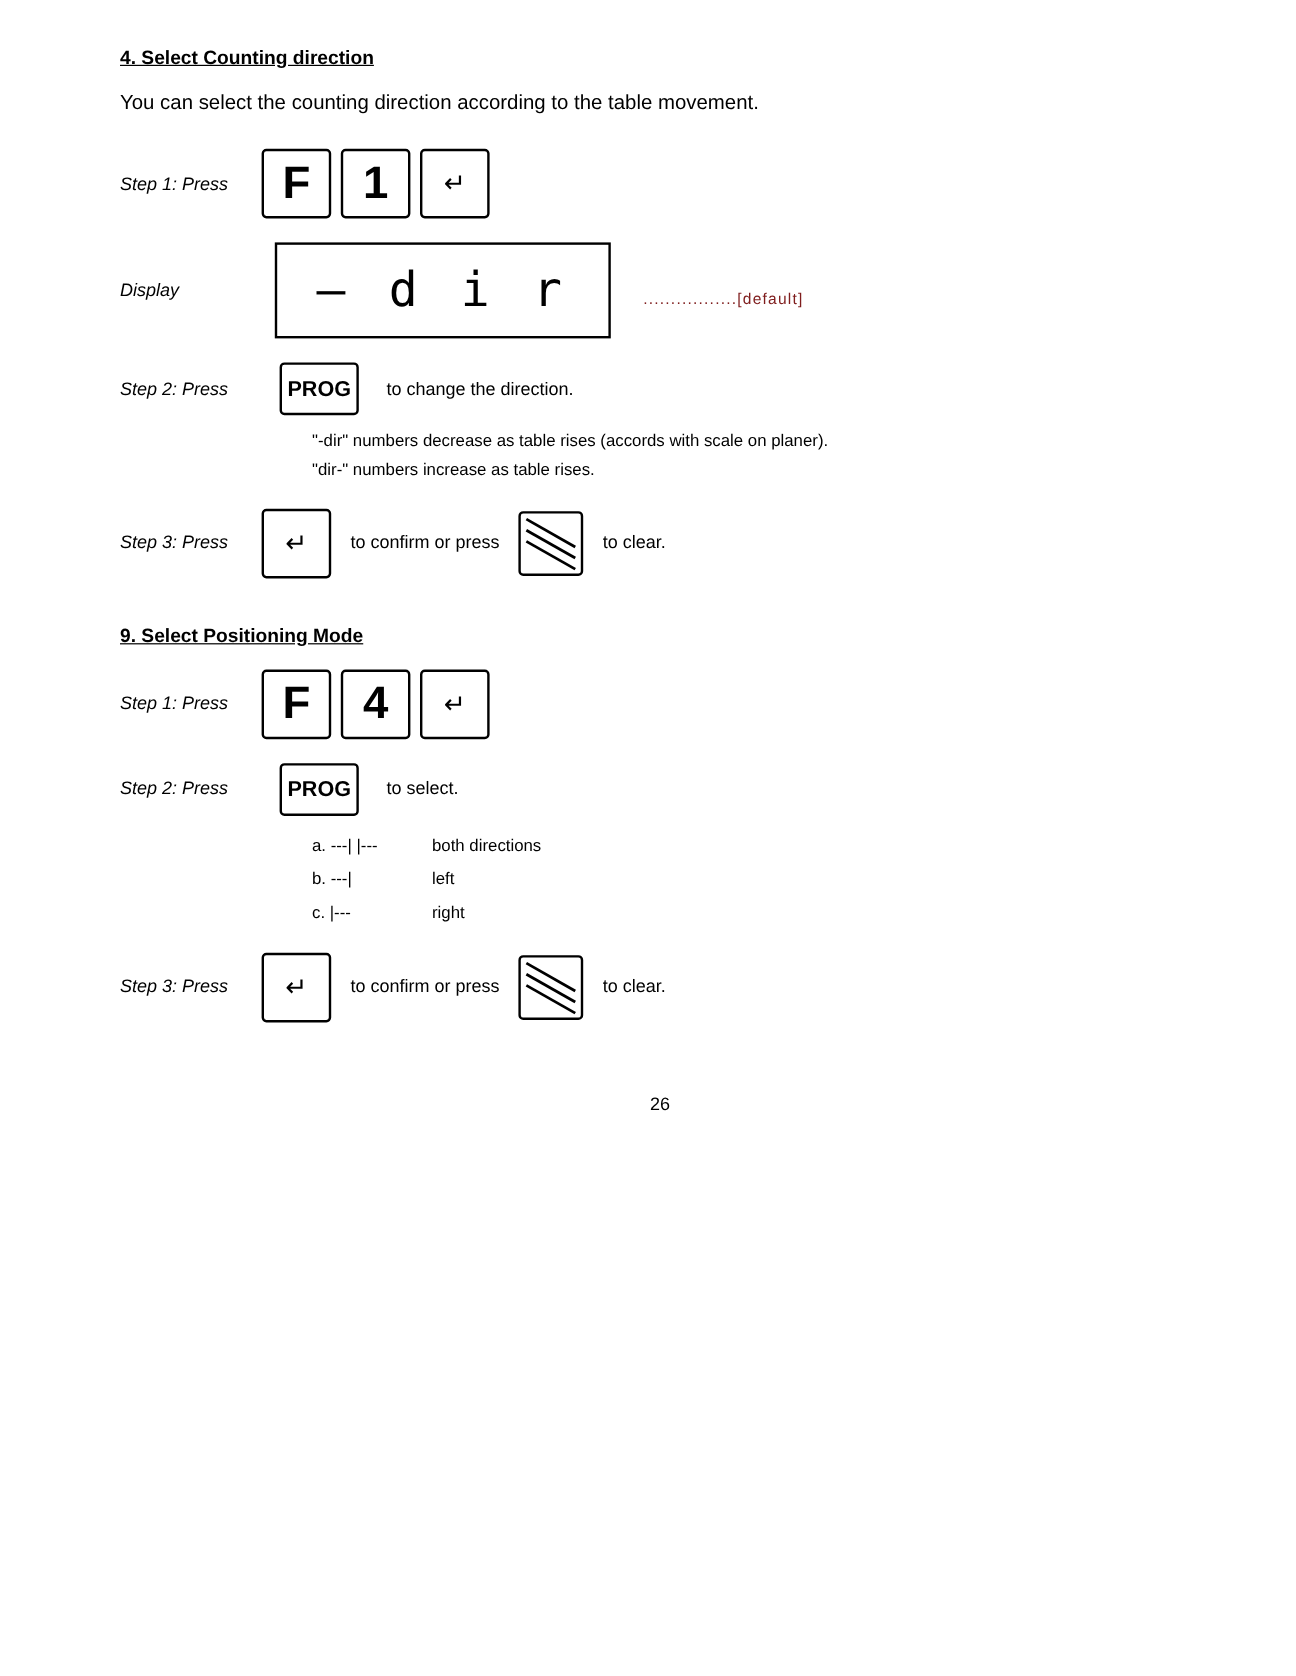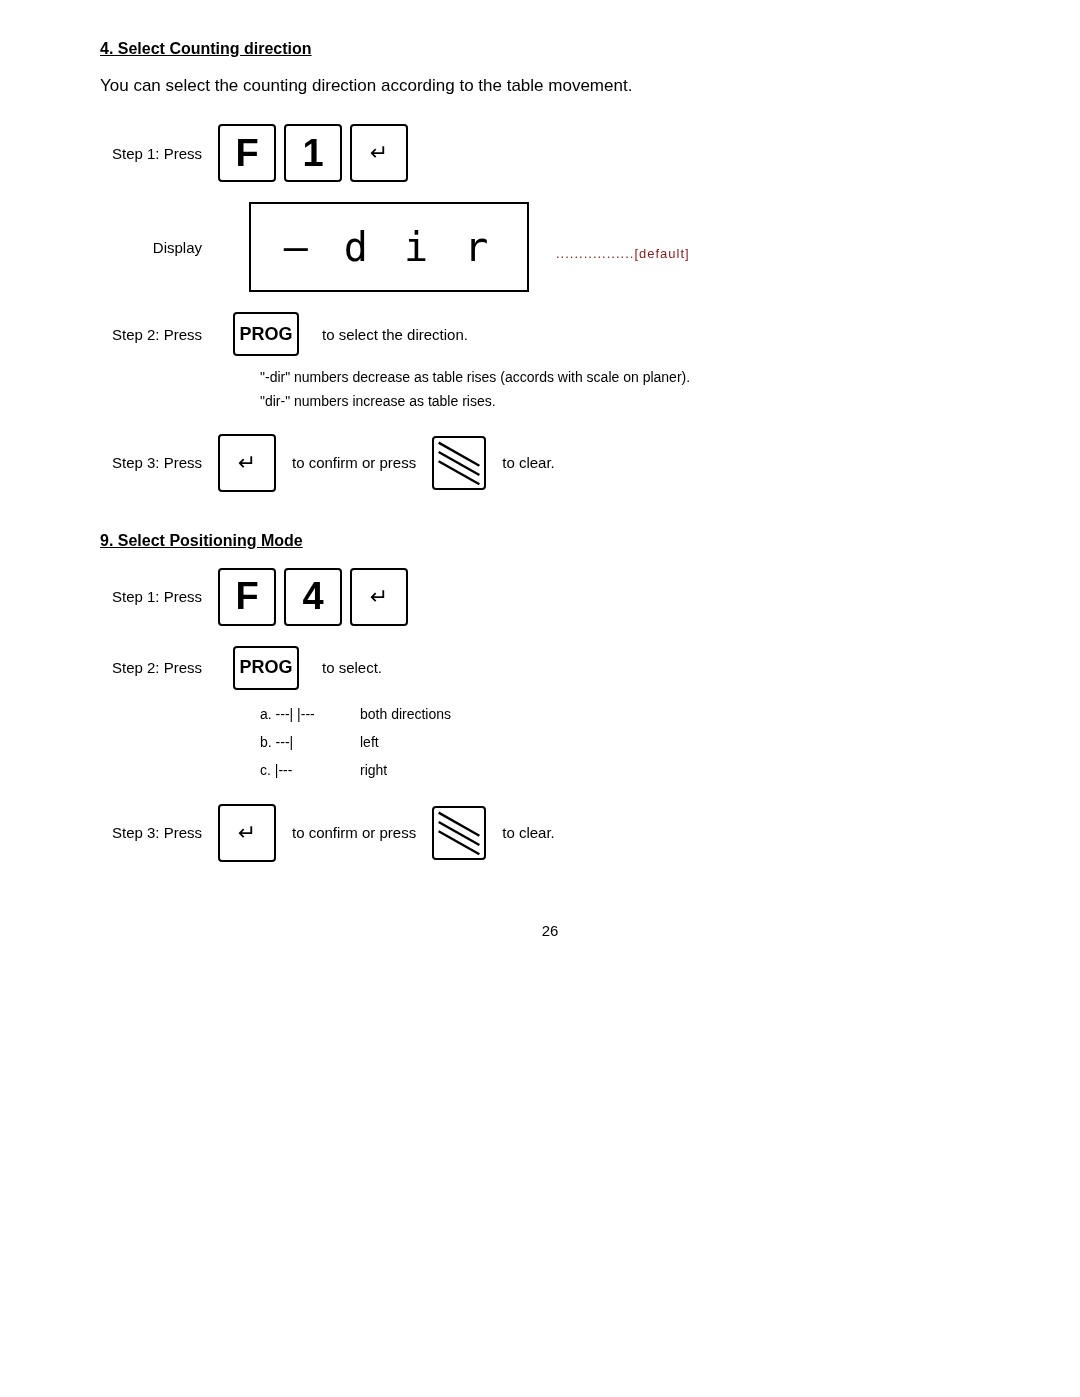"Step 1: Press" .step-label { font-style: none -> italic; text-align: right -> none }
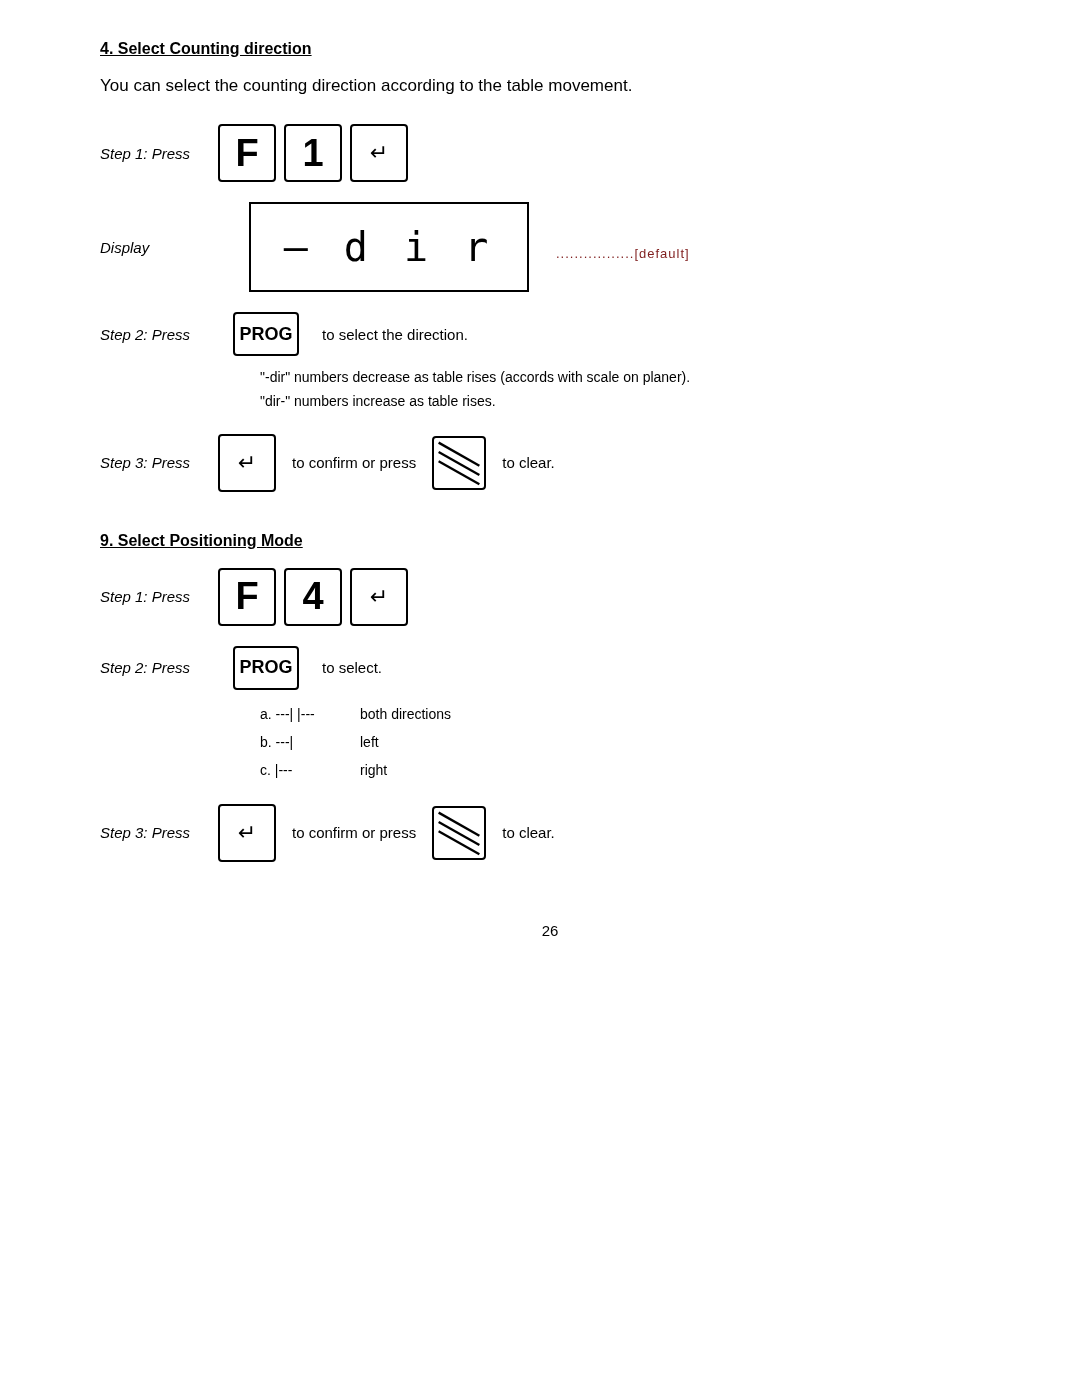"— d i r" .display-box { height: 90px -> 80px; margin-left: 20px -> none }
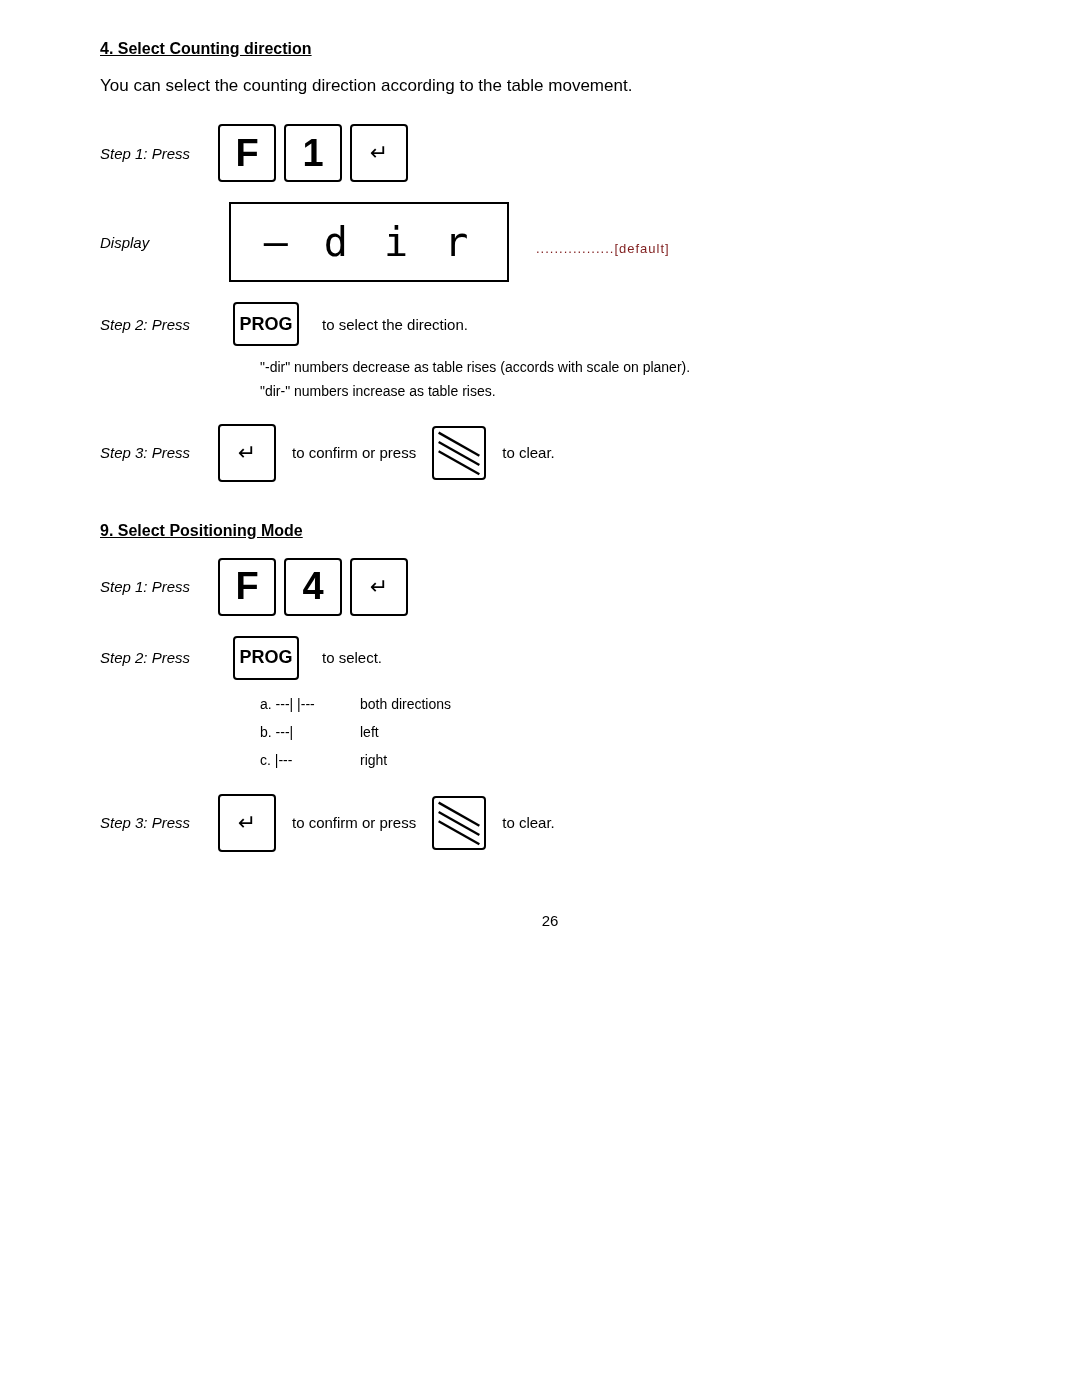"to select the direction." span { text: select -> change }
